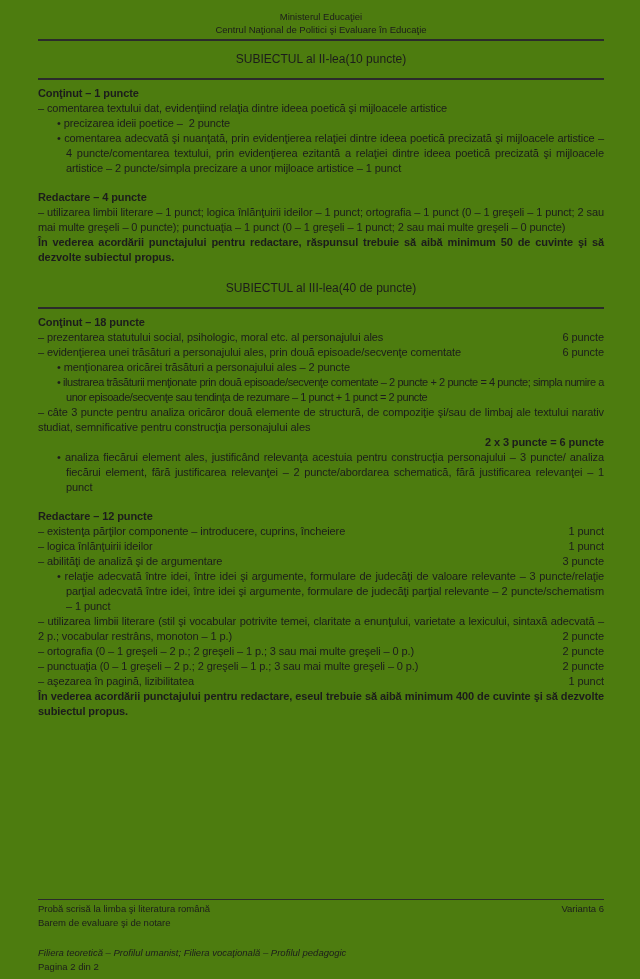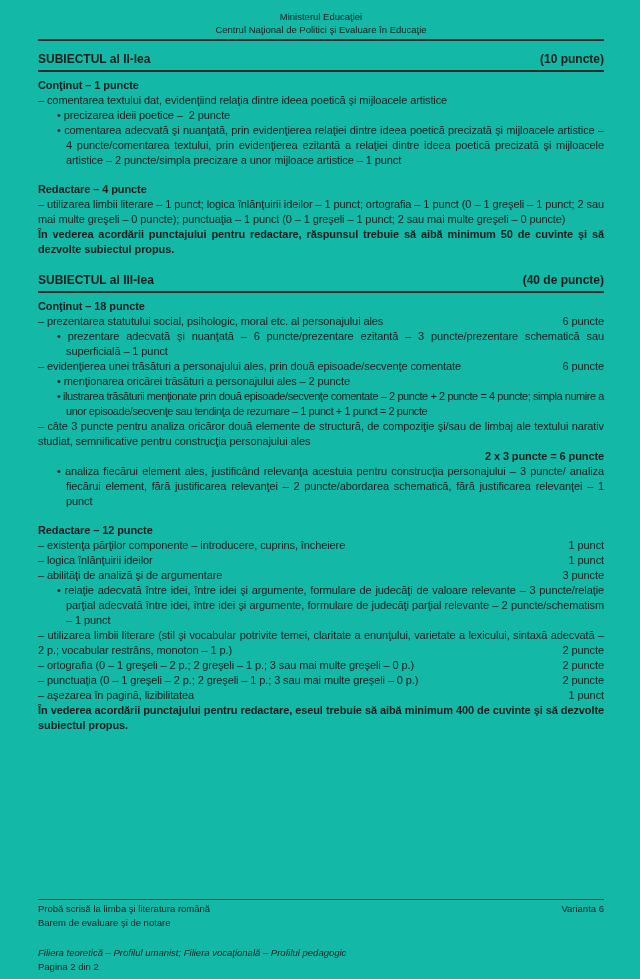"Ministerul Educaţiei" .page { background: #14b8a6 -> #4d7c0f }
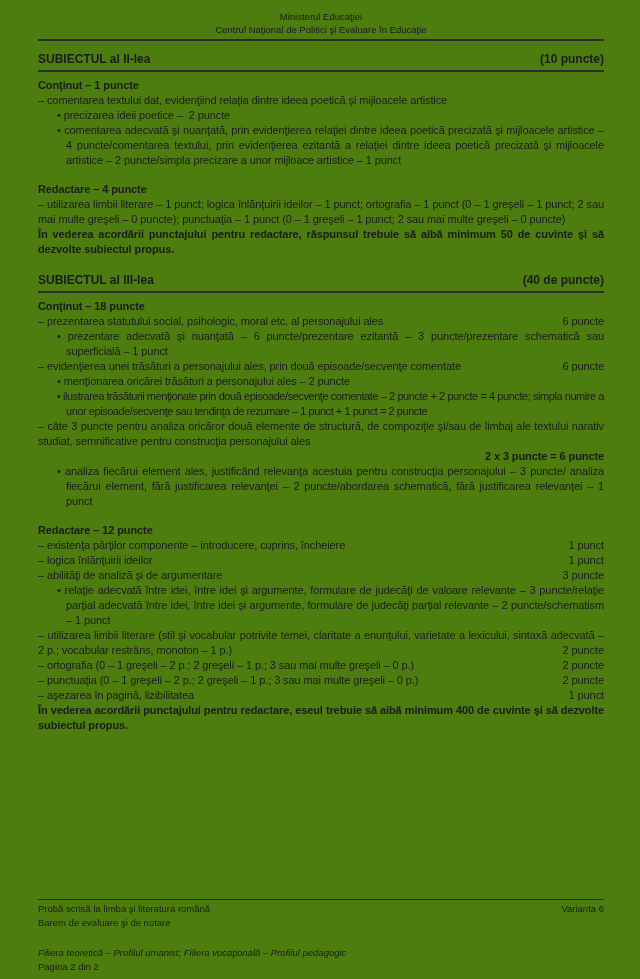"SUBIECTUL al II-lea" .titlerow { font-weight: bold -> normal; justify-content: space-between -> center; padding-bottom: 4px -> 12px }
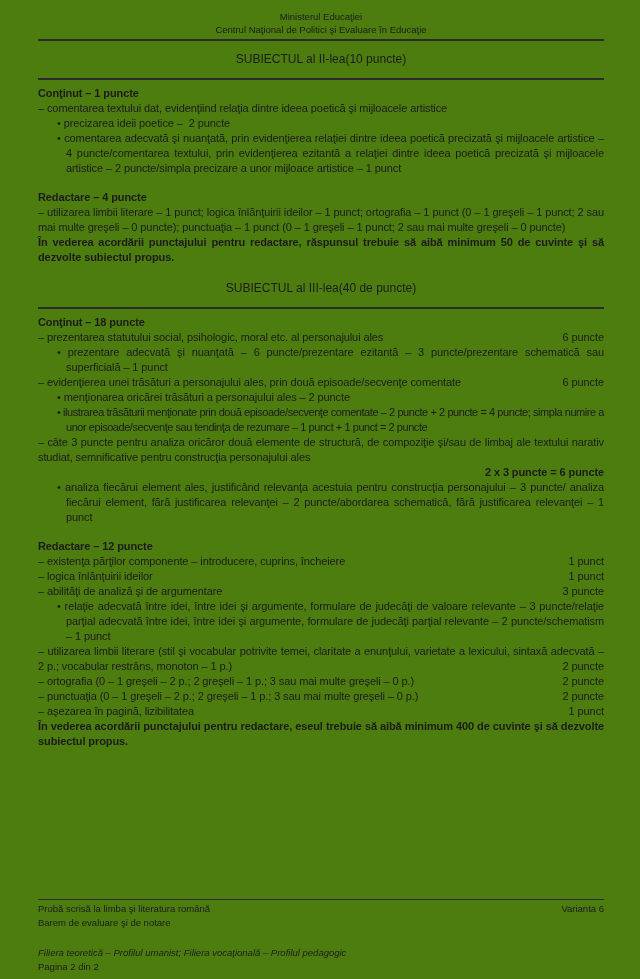"• prezentare adecvată şi nuanţată" p.line { html: <p><span>•</span> <span>prezentare adecvată şi nuanţată – 6 puncte/prezentare ezitantă – 3 puncte/prezentare schematică sau superficială – 1 punct</span></p> -> none }
